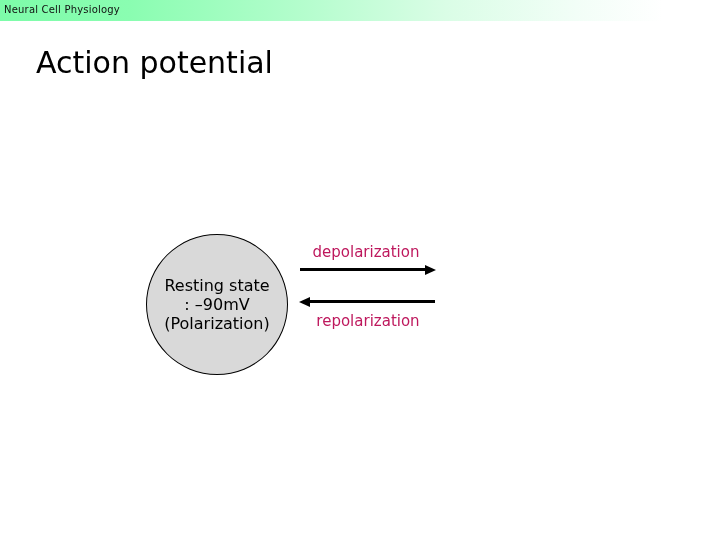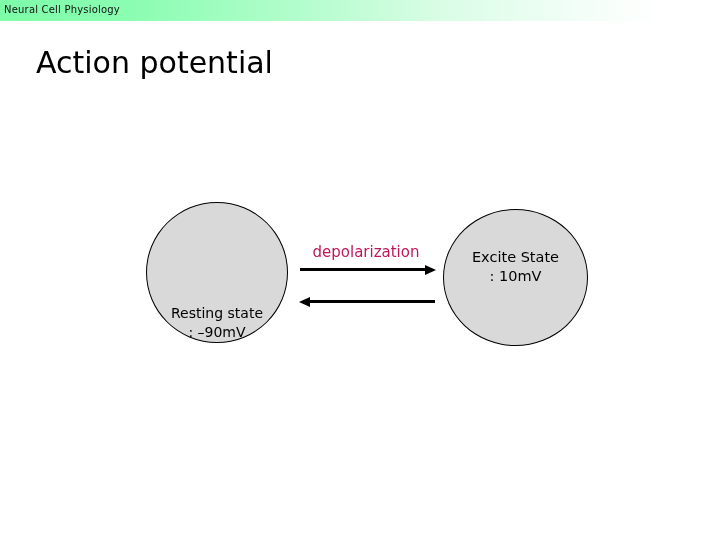"Excite State" div.state-circle { html: <div> <span>Excite State</span> <span>: 10mV</span> </div> -> none }
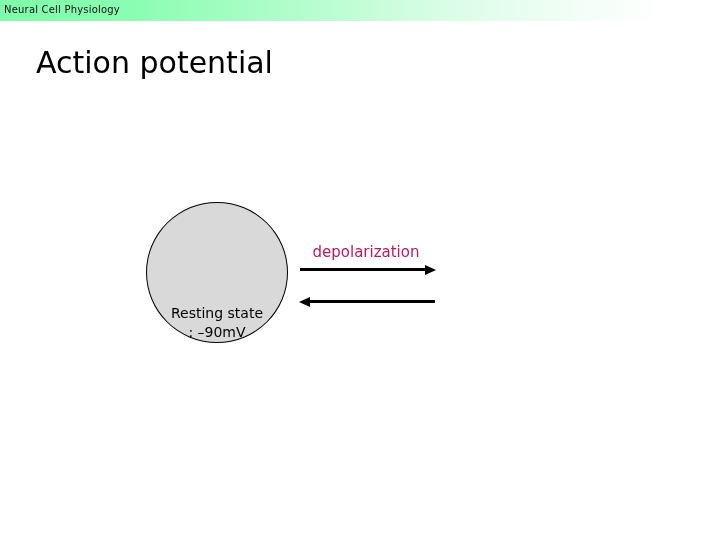"Resting state" #circle-resting { font-size: 14px -> 16px; justify-content: flex-end -> none; top: 202px -> 234px }
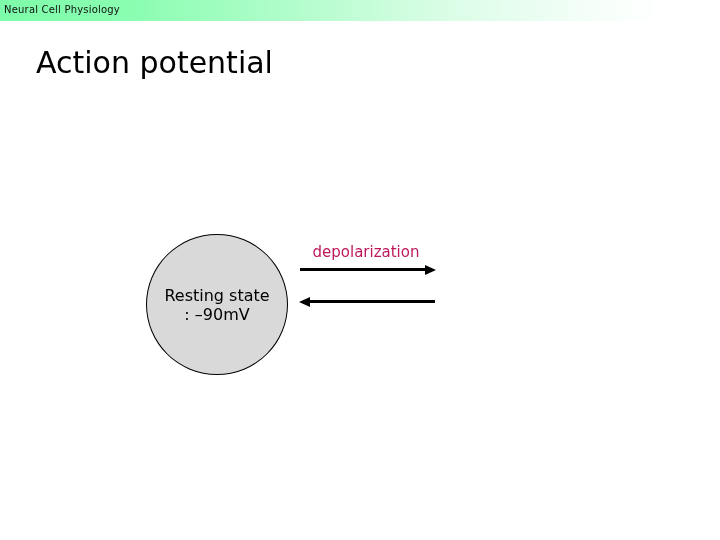"(Polarization)" span.circle-line { html: none -> <span>(Polarization)</span> }
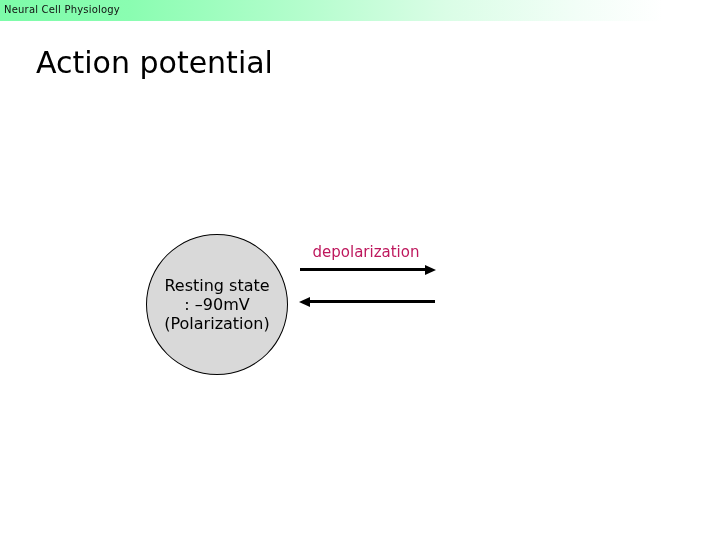"repolarization" div.arrow-label { html: none -> <div>repolarization</div> }
